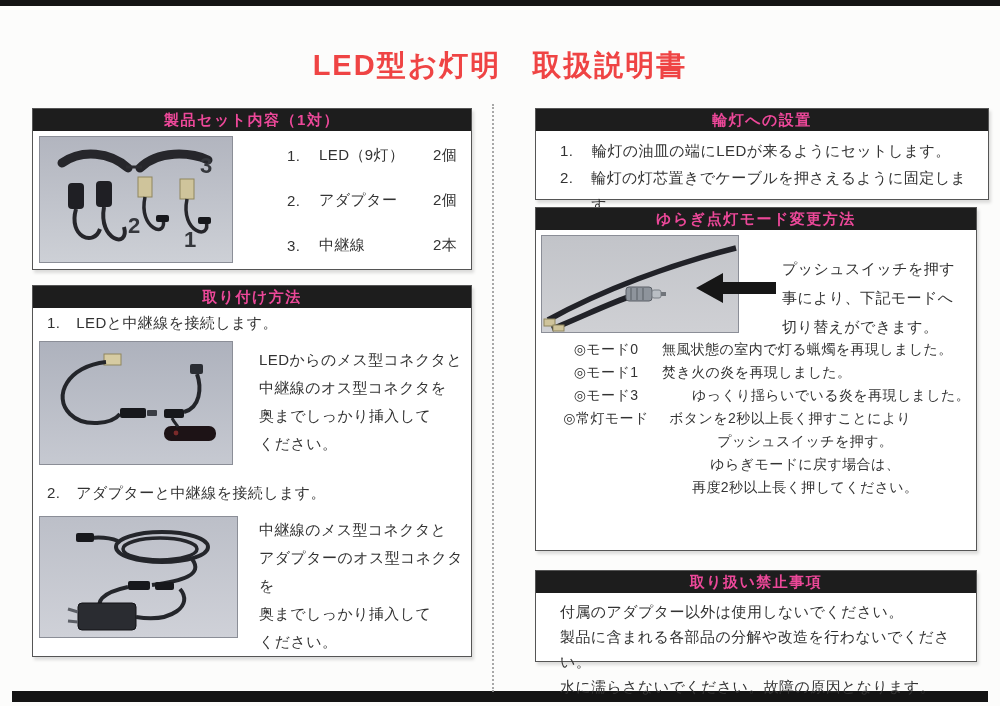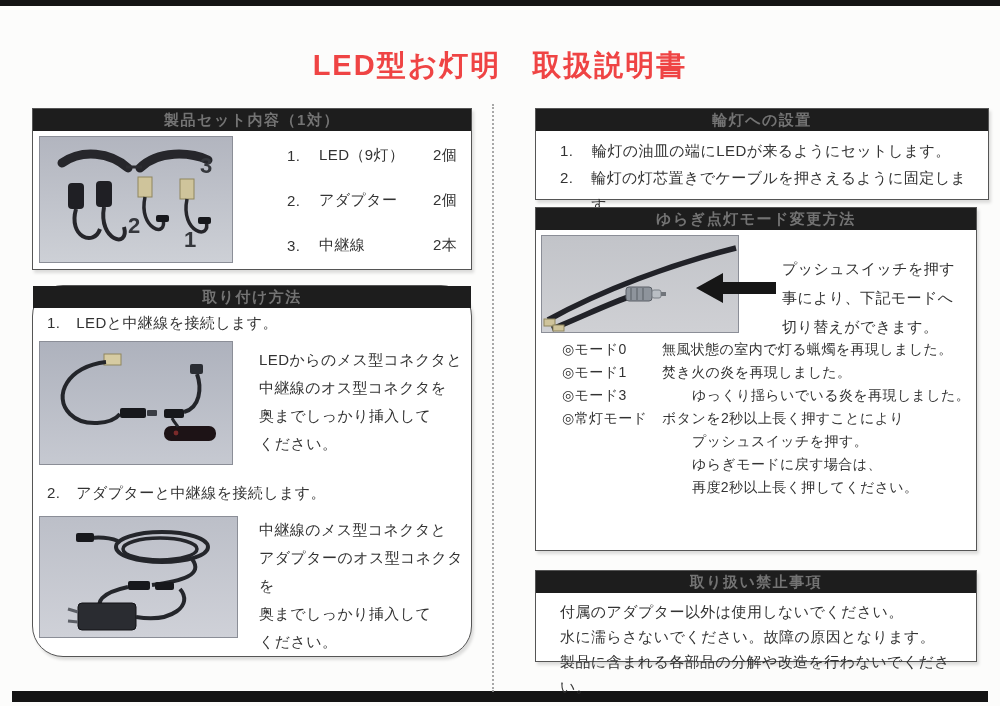"製品セット内容（1対）" .section-header { color: #737373 -> #ec4899 }
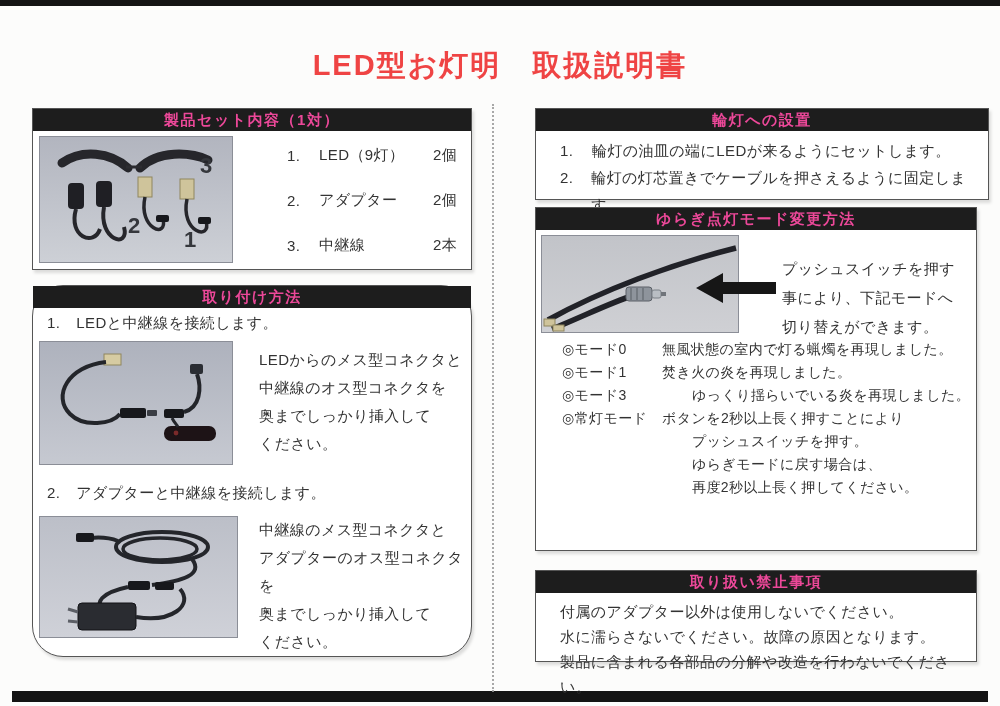"取り付け方法" .box-install { border-radius: 31px -> none }
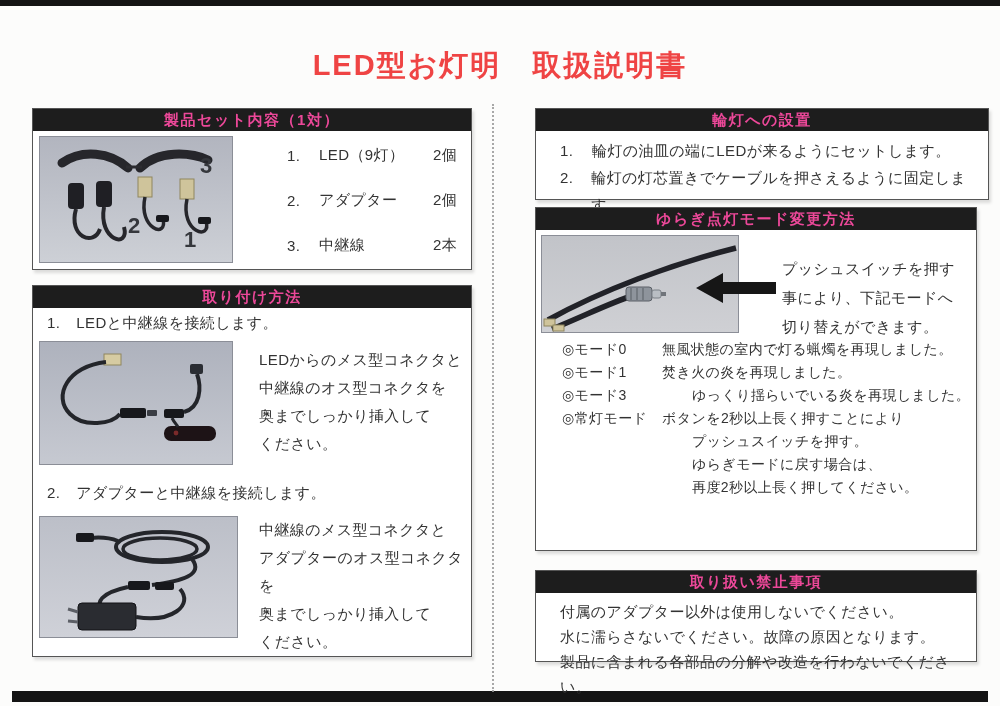"◎モード0" .modes { text-align: none -> center }
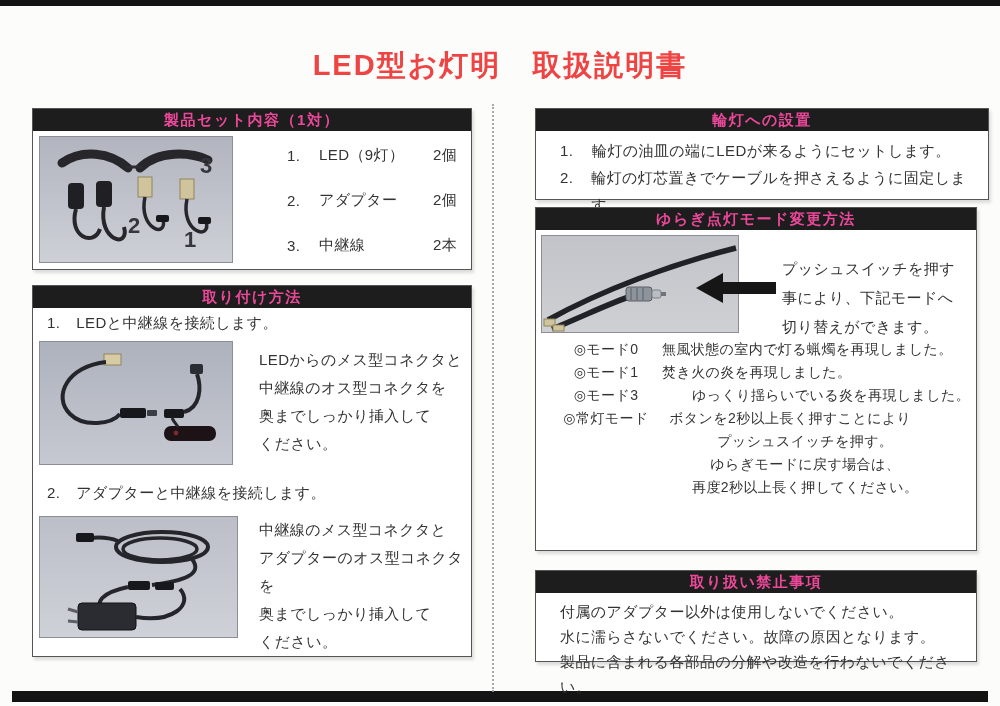"水に濡らさないでください。故障の原因となります。" div { order: before "製品に含まれる各部品の分解や改造を行わないでください。" -> after "製品に含まれる各部品の分解や改造を行わないでください。" }
